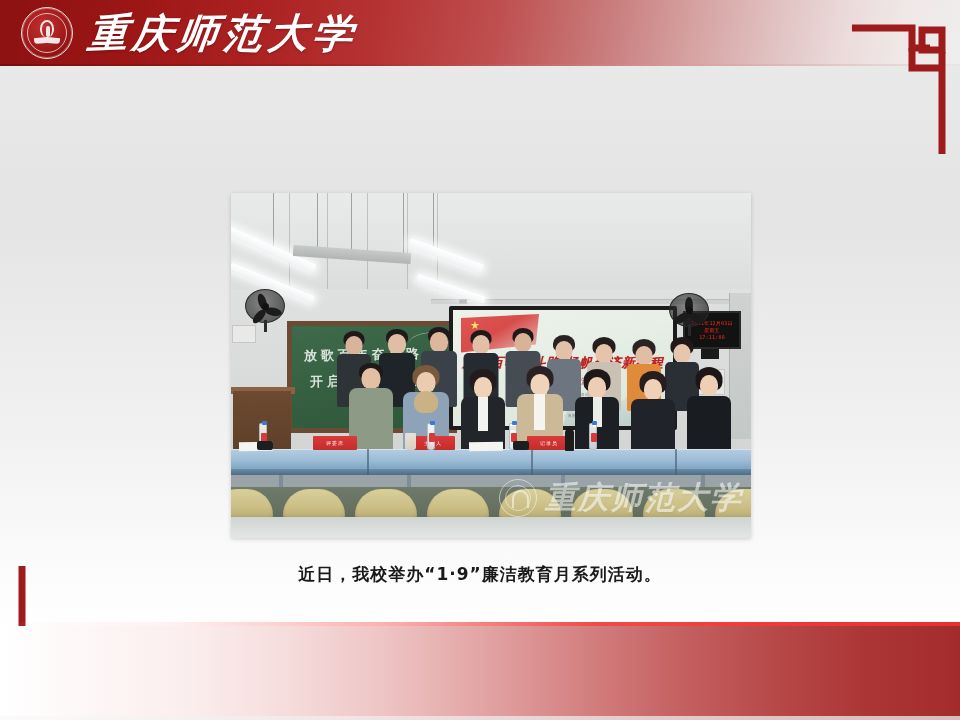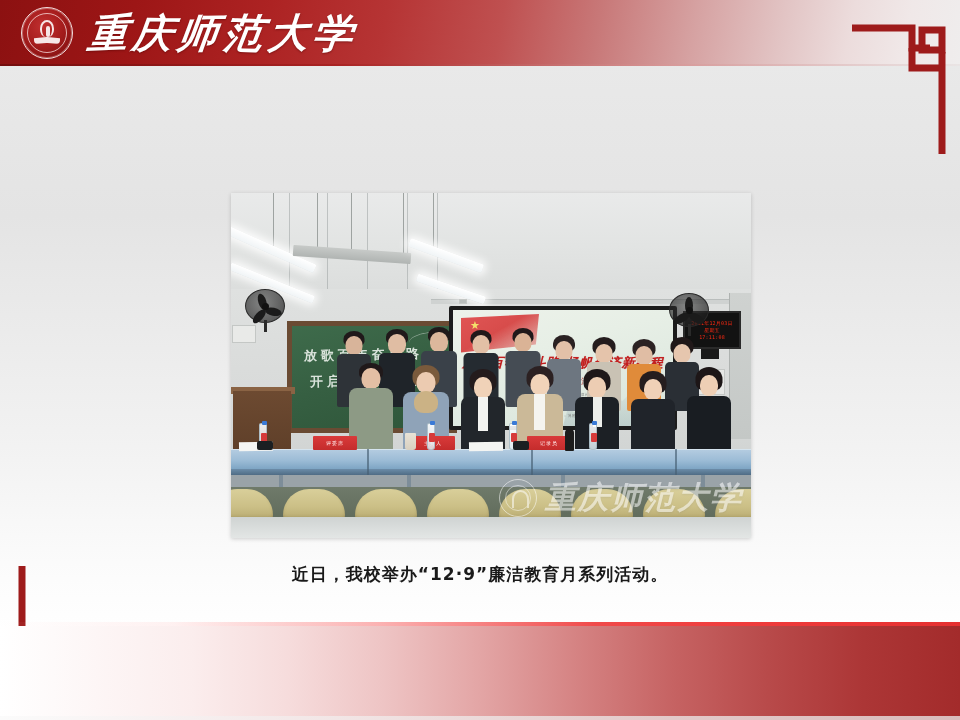"近日，我校举办“12·9”廉洁教育月系列活动。" div.caption { text: 12 -> 1 }
